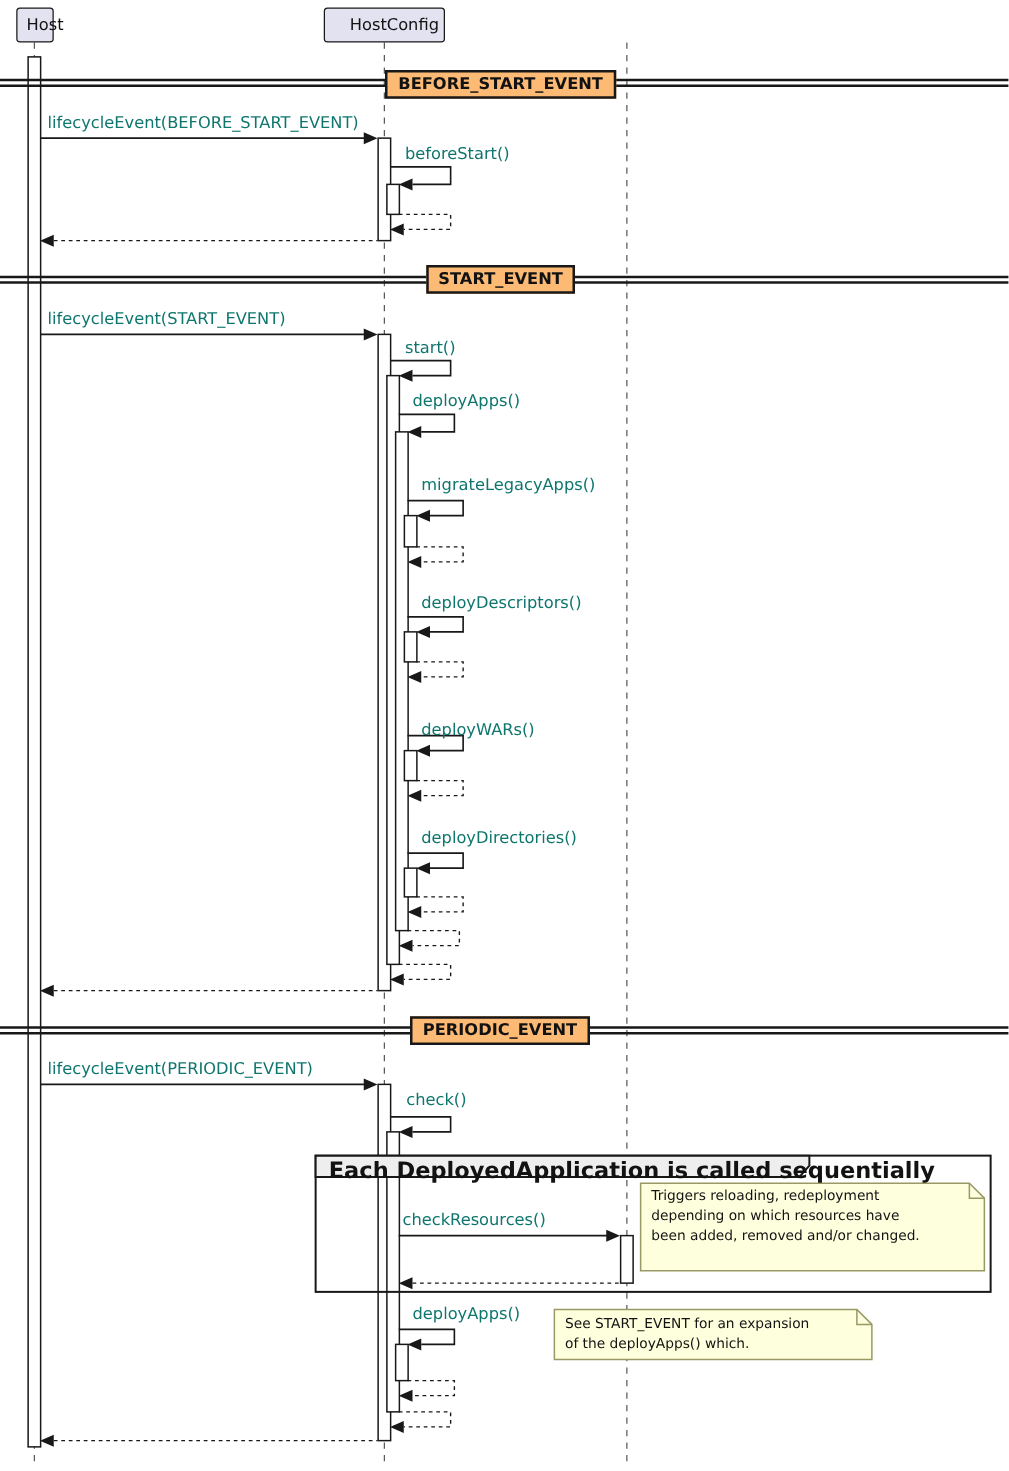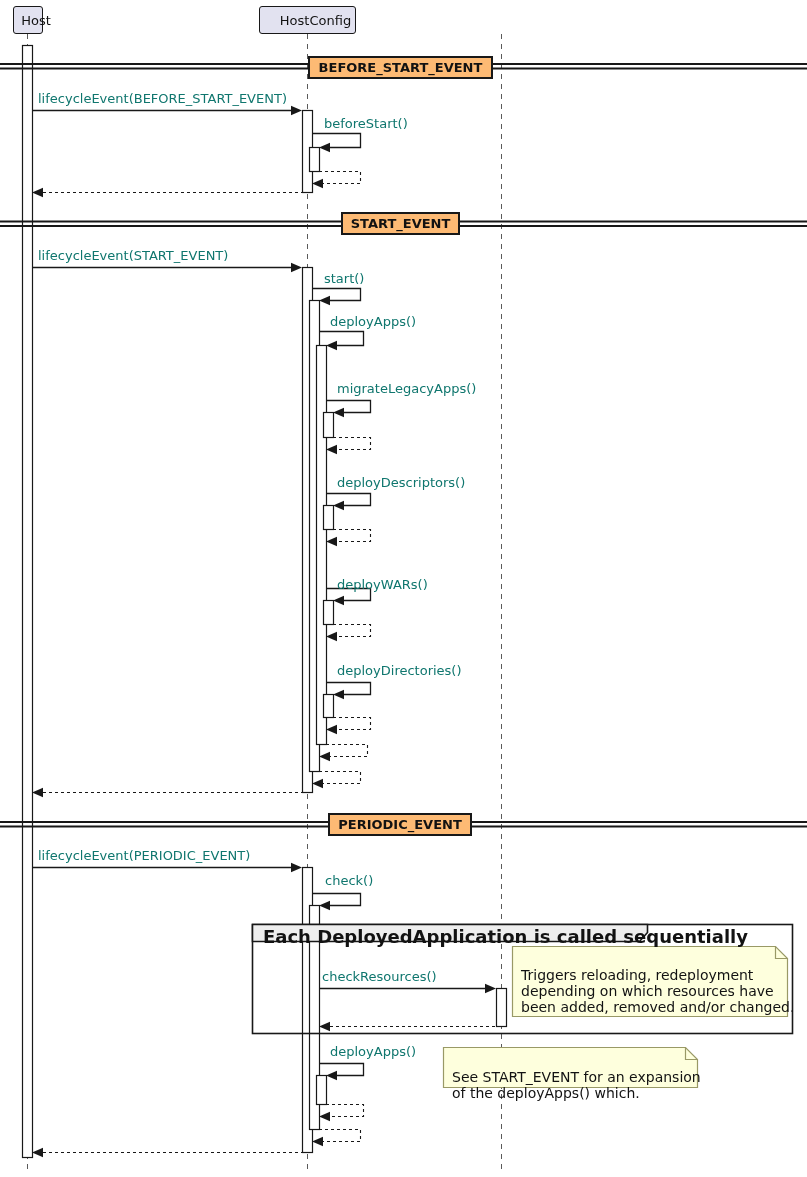"Triggers reloading, redeployment" .note-text { font-size: 14px -> 11px; margin-top: 18px -> none }
